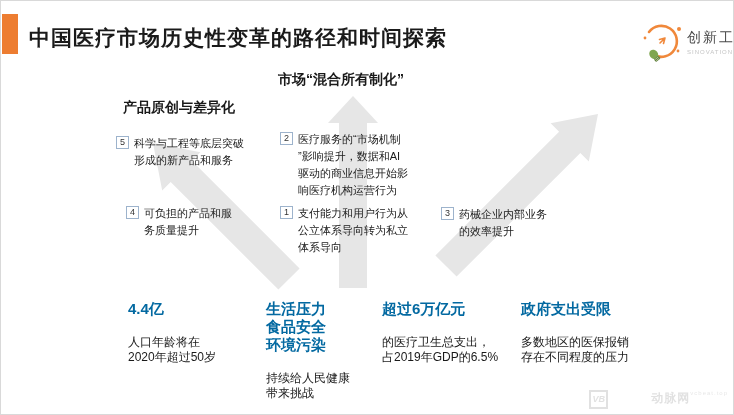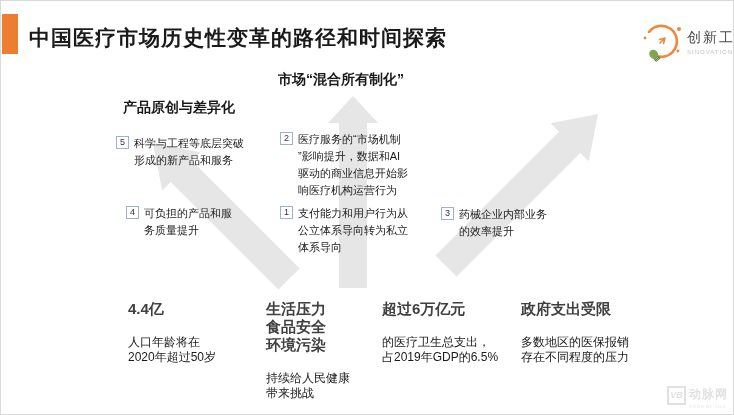"4.4亿" .stat-value { color: #404040 -> #0369a1 }
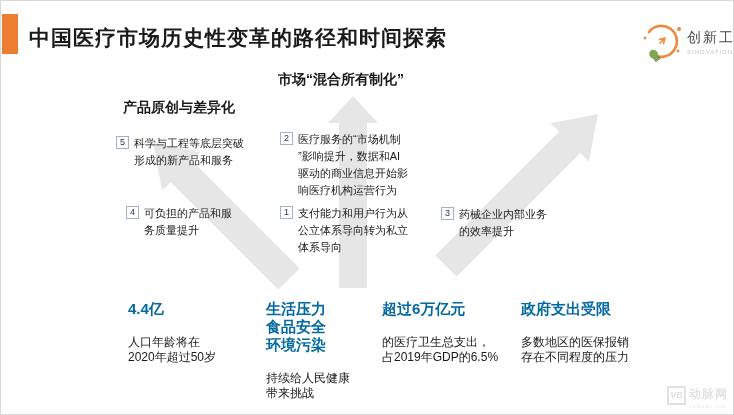"动脉网" .wm-col { flex-direction: column -> row; margin-left: none -> 40px }
